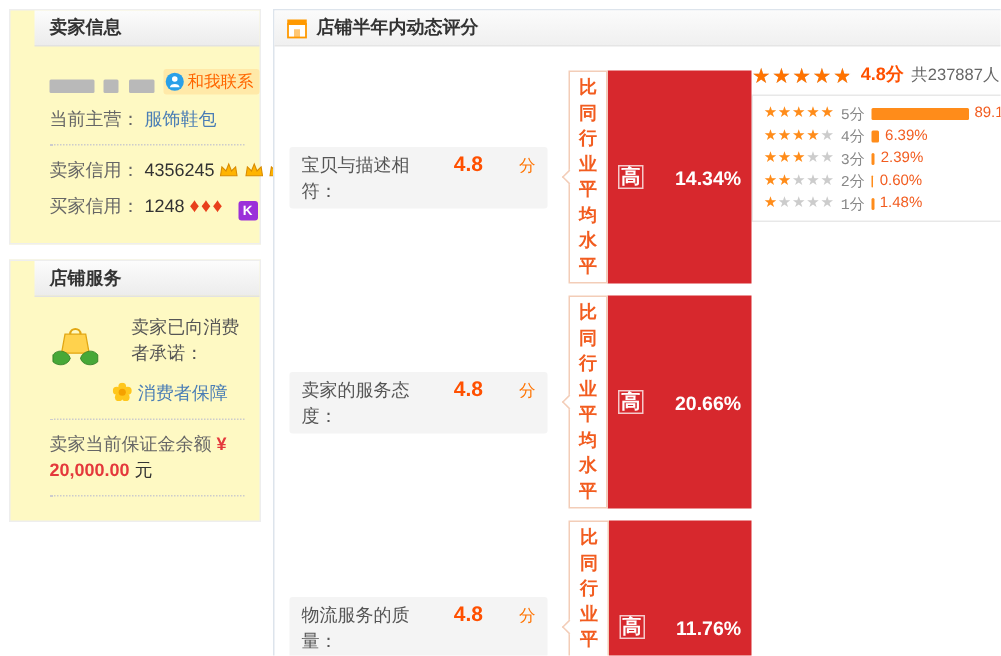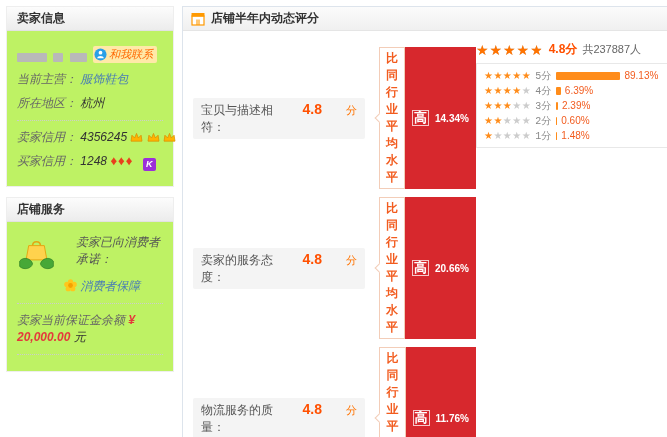"卖家信息" .side-sec { background: #bef264 -> #fef9c3; padding-left: none -> 16px }
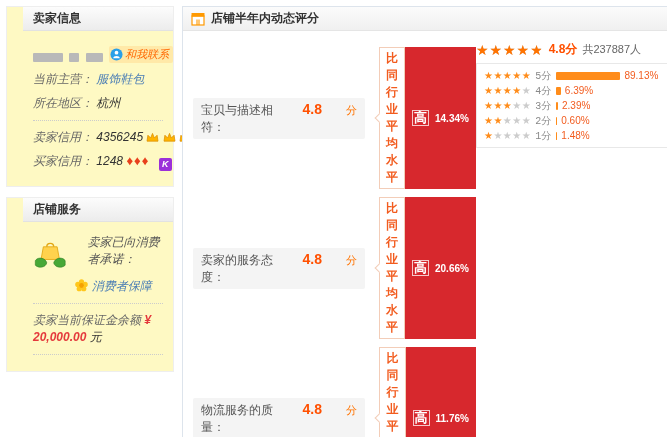"和我联系" .side-body { font-style: italic -> none }
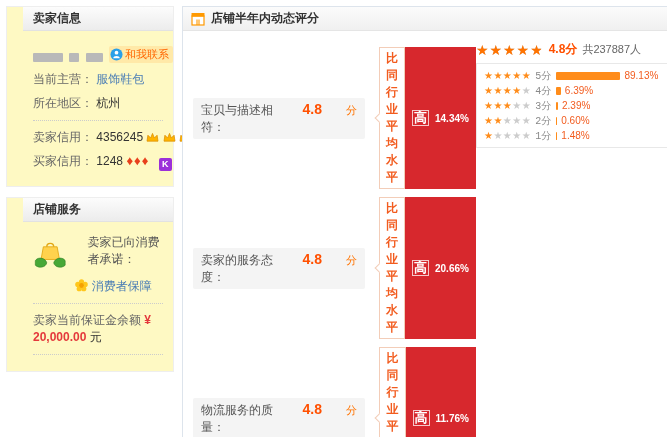"所在地区： 杭州" div.side-row { html: <div> <span>所在地区：</span> <span>杭州</span> </div> -> none }
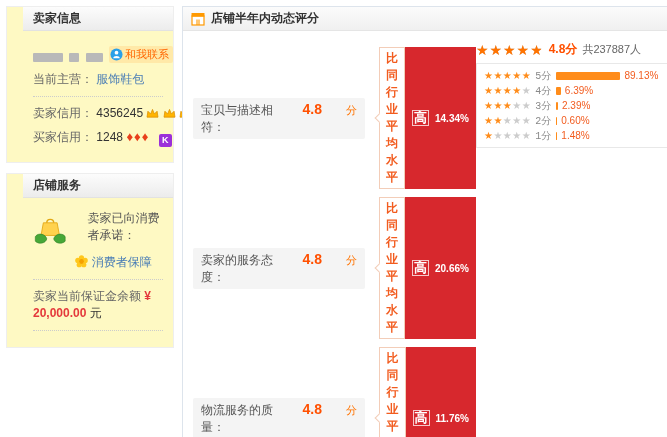"14.34%" .vs-pct { font-size: 10px -> 13px; margin-left: none -> 15px }
